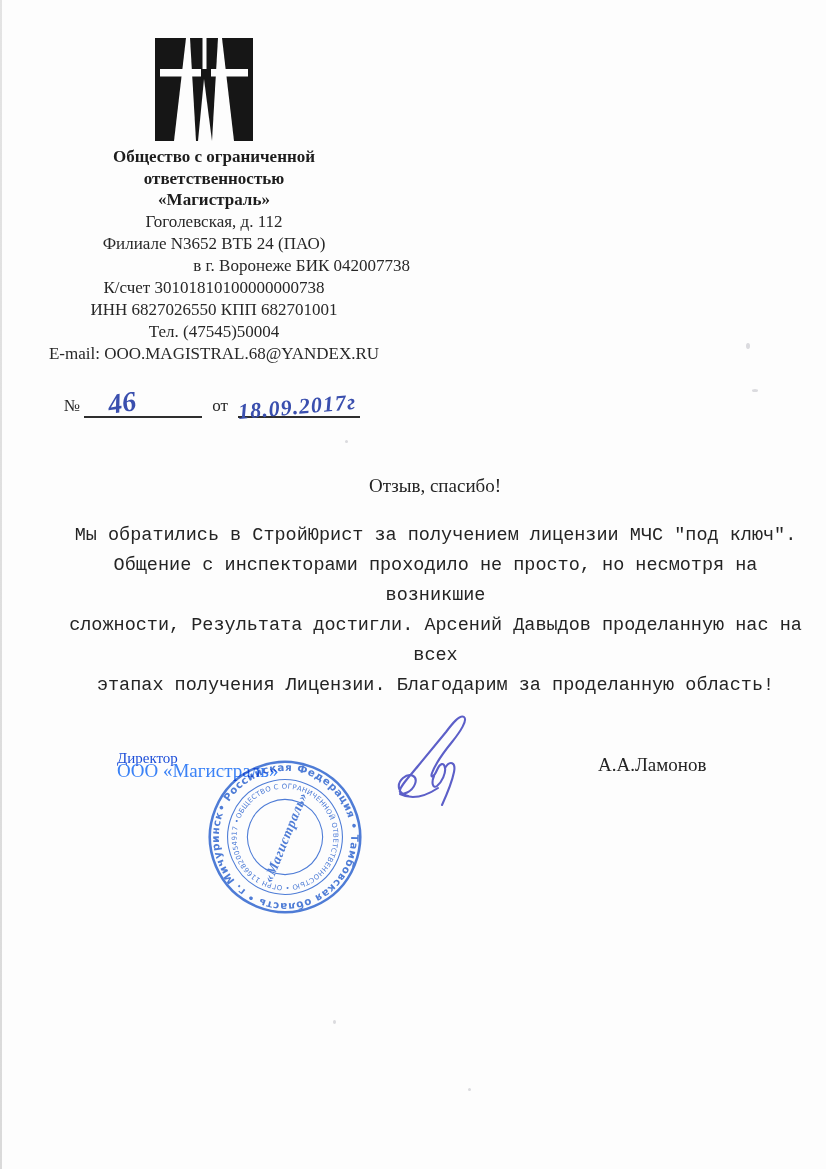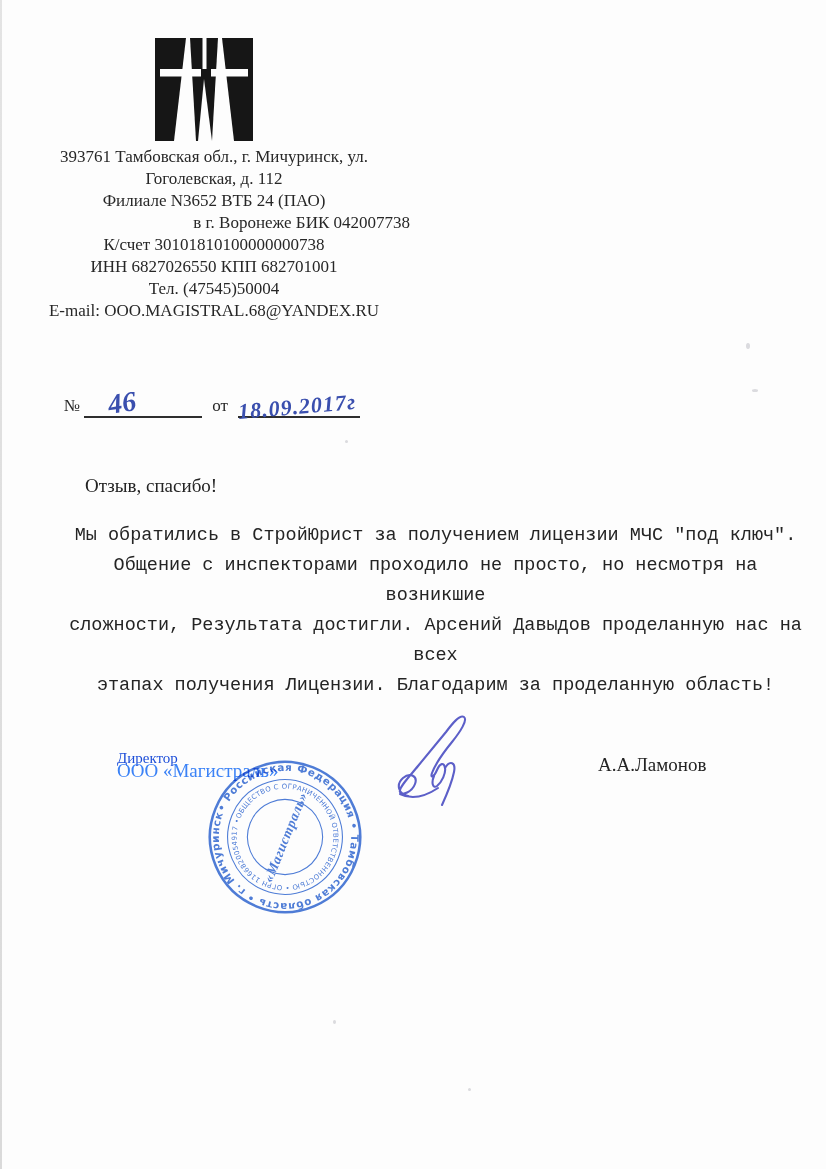"Общество с ограниченной" div.org-name { html: none -> <div> <div>Общество с ограниченной</div> <div>ответственностью</div> <div>«Магистраль»</div> </div> }
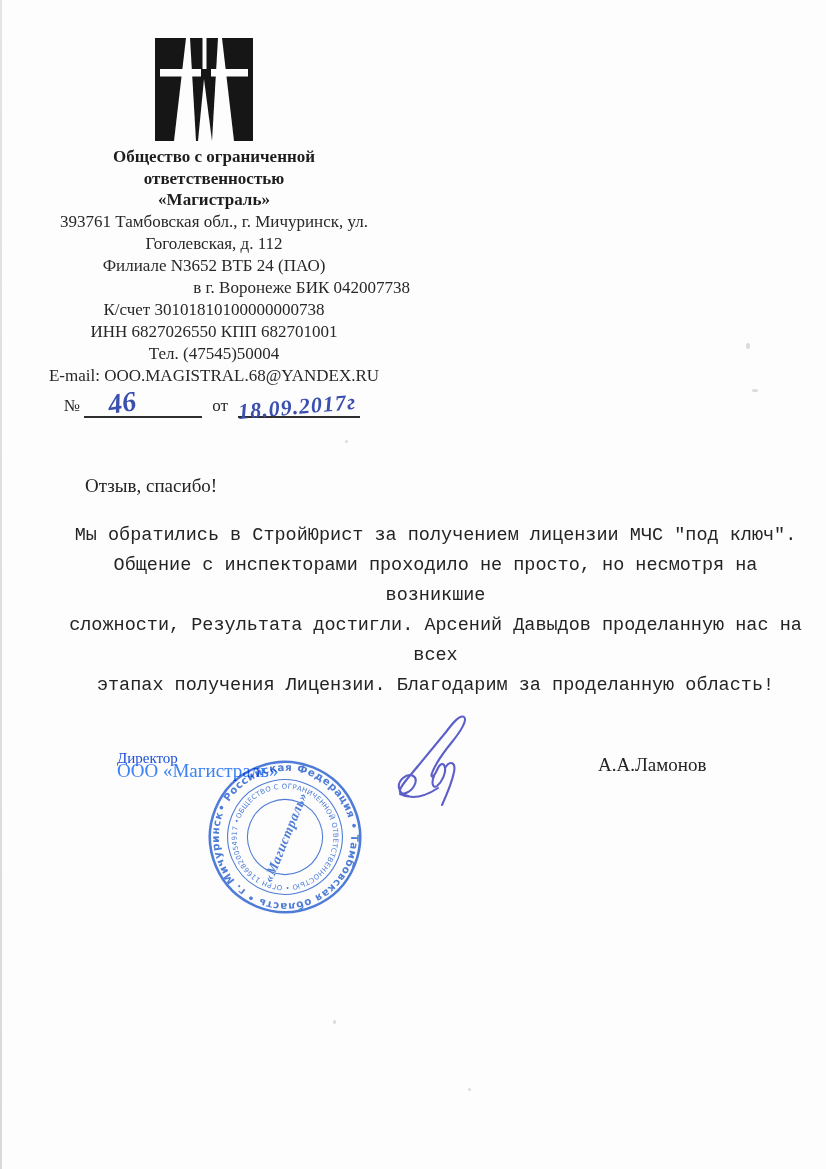"393761 Тамбовская обл., г. Мичуринск," div { html: <div>393761 Тамбовская обл., г. Мичуринск, ул.</div> -> none }
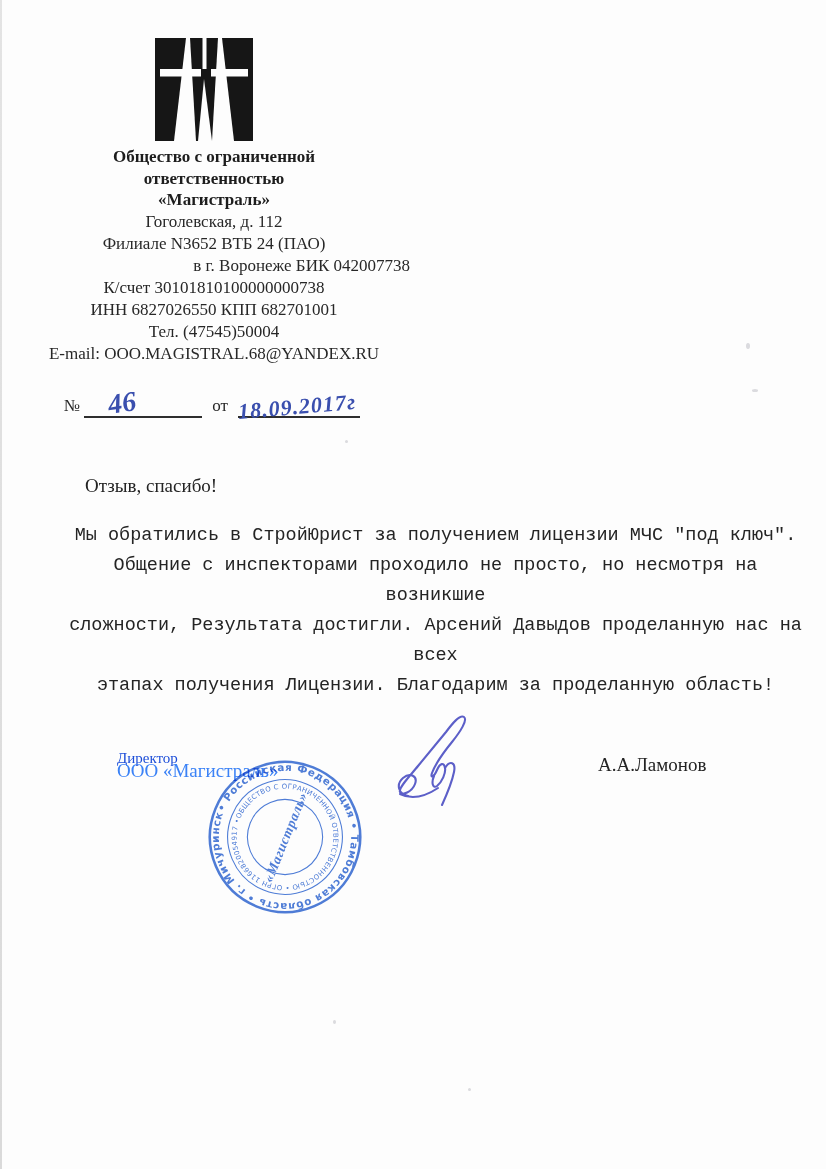"Отзыв, спасибо!" .body-title { text-align: none -> center }
